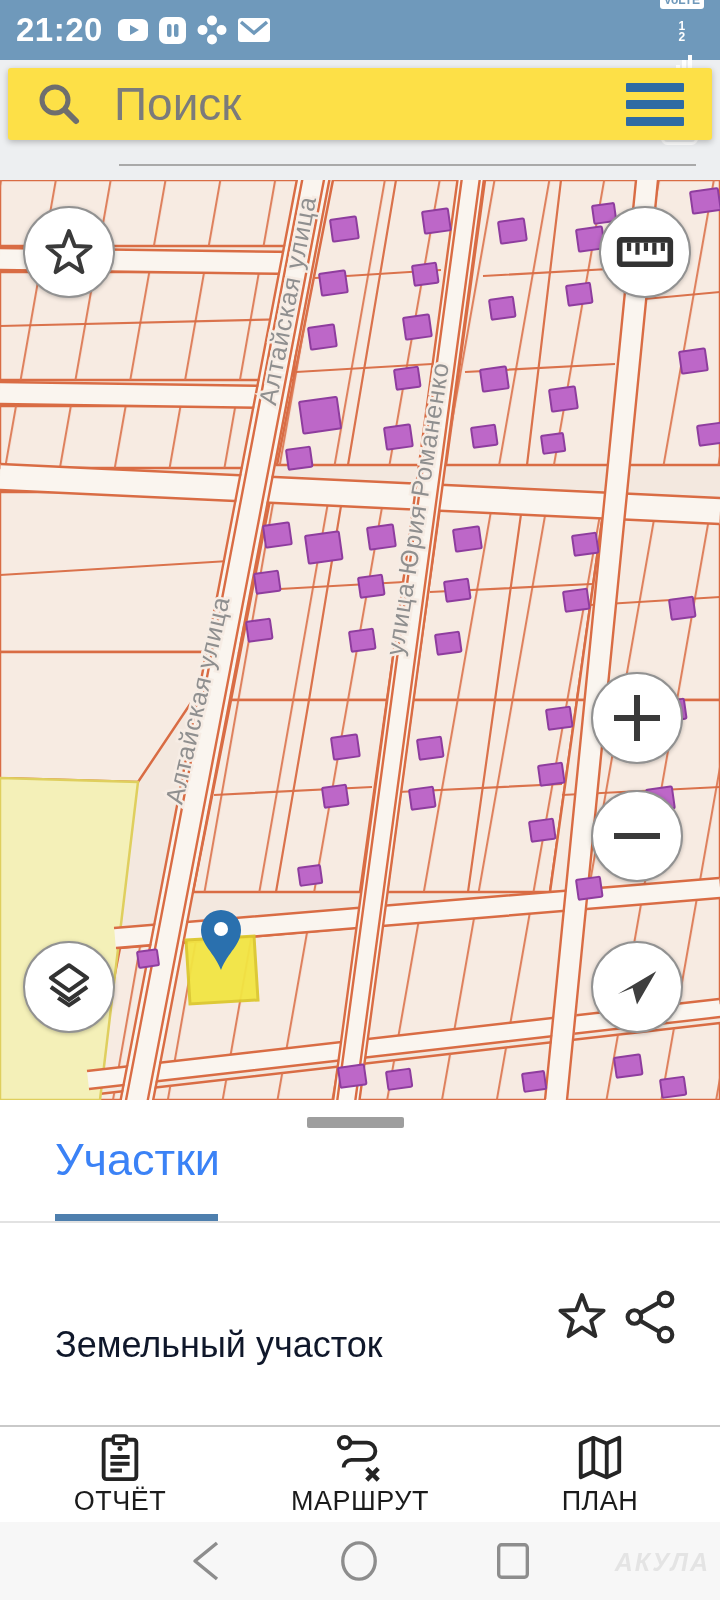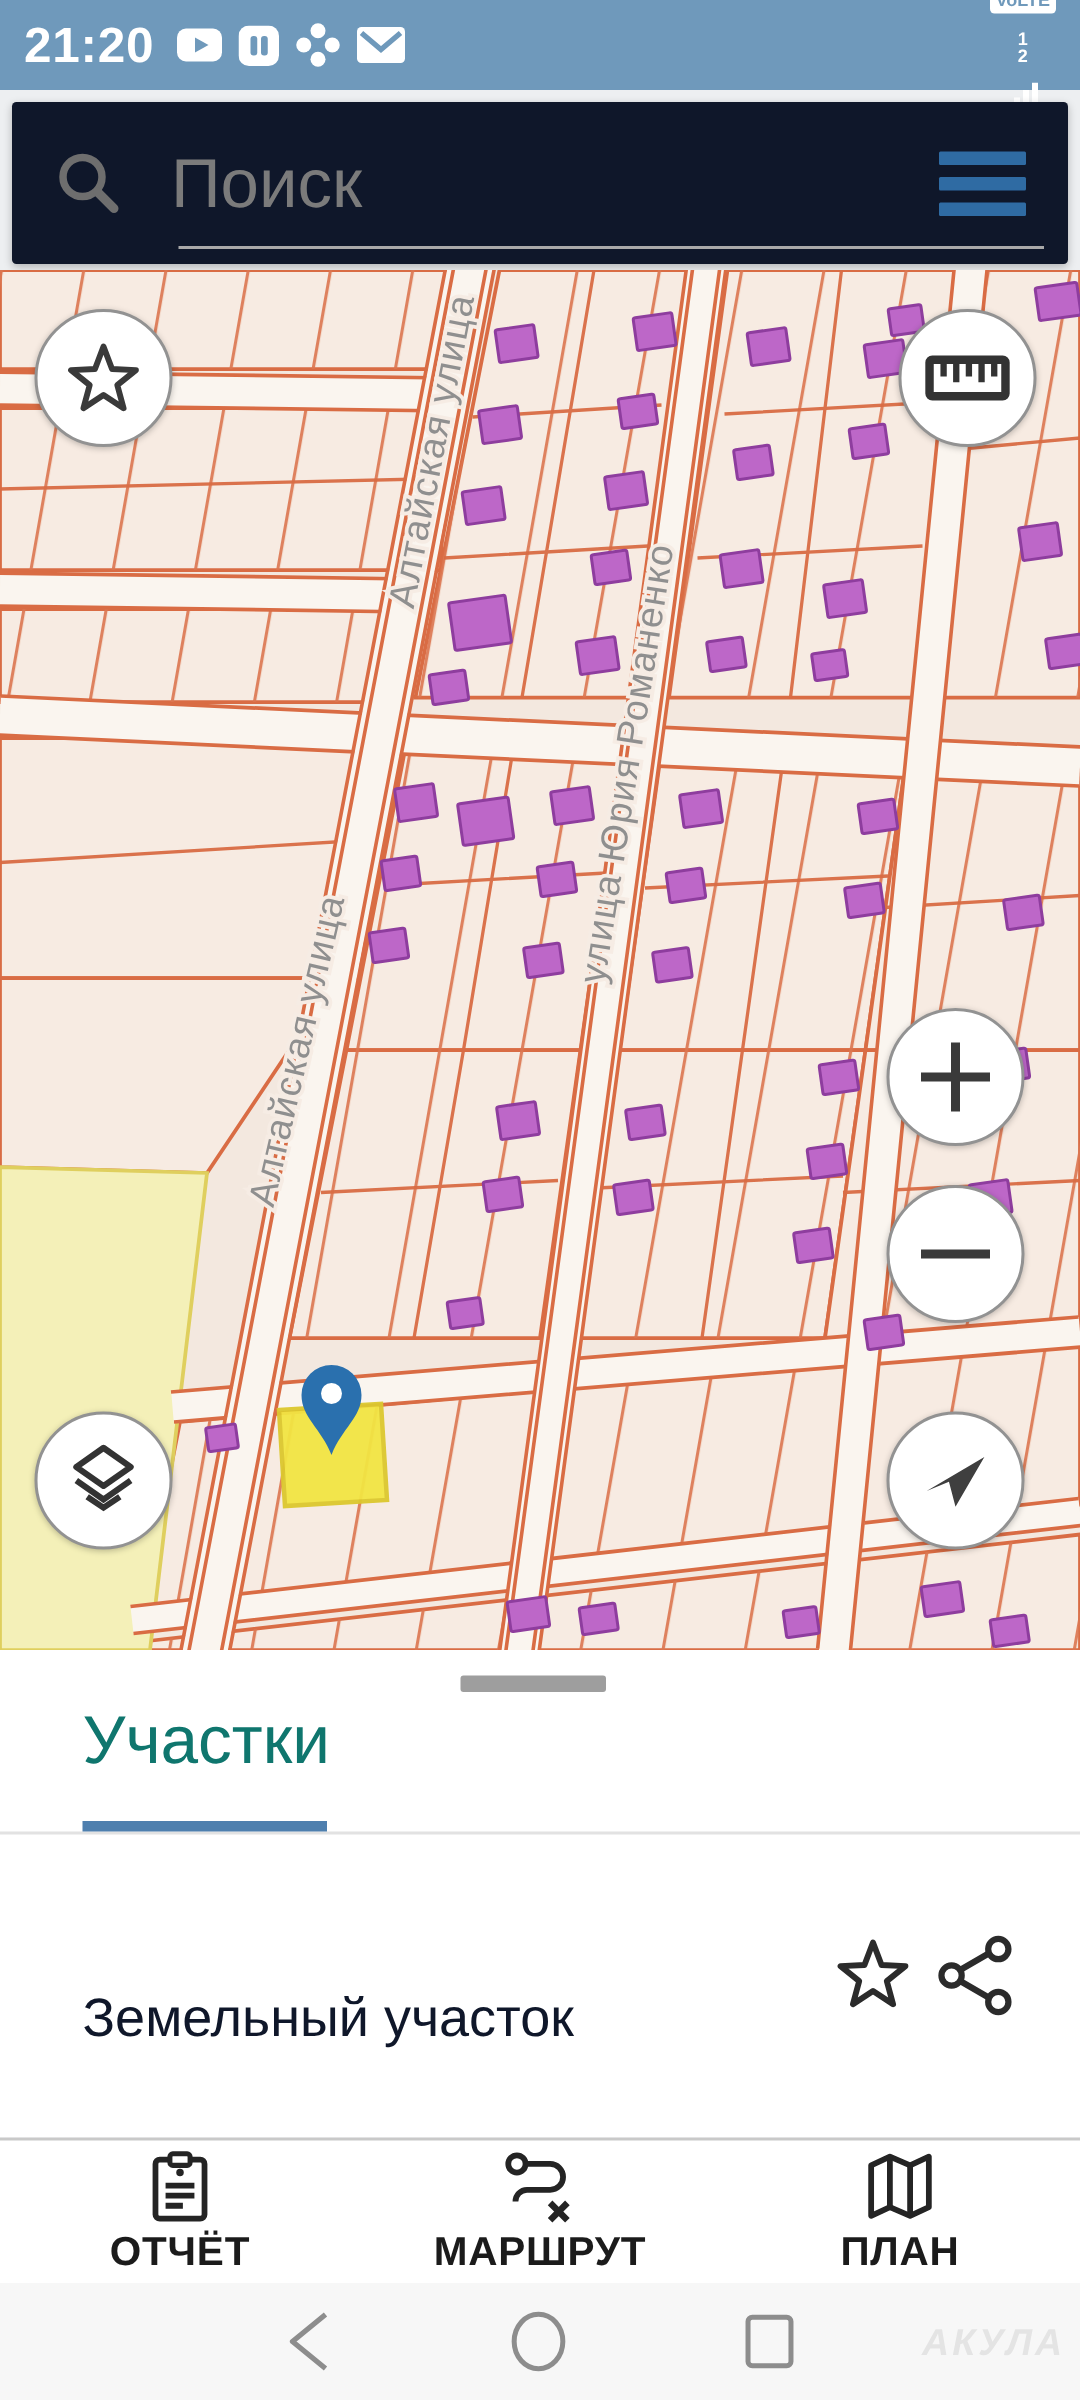"Поиск" .search-card { background: #0f172a -> #fde047; height: 108px -> 72px }
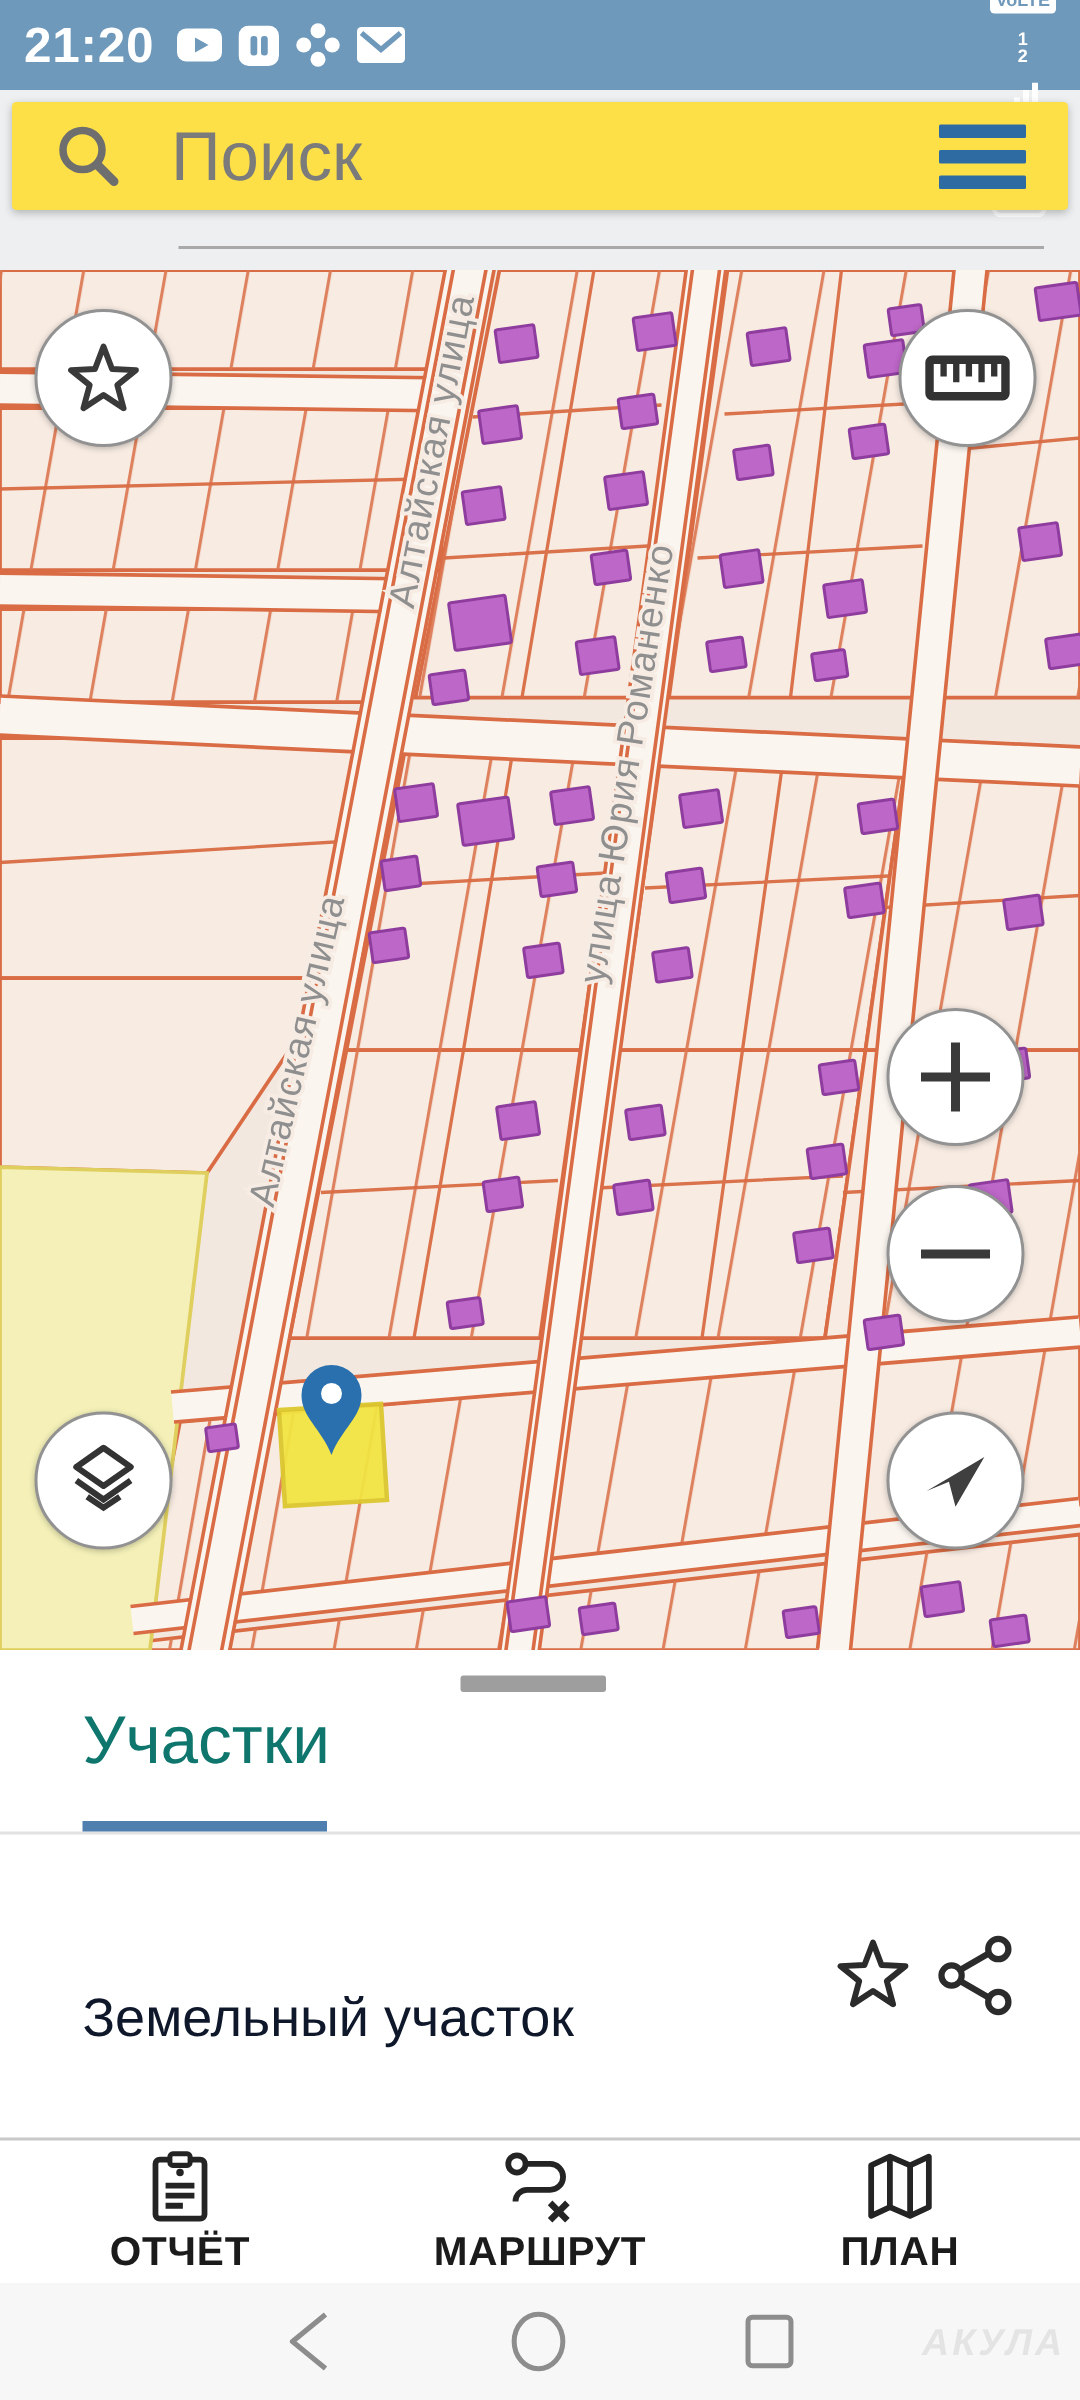"Участки" .tab { color: #0f766e -> #3b82f6 }
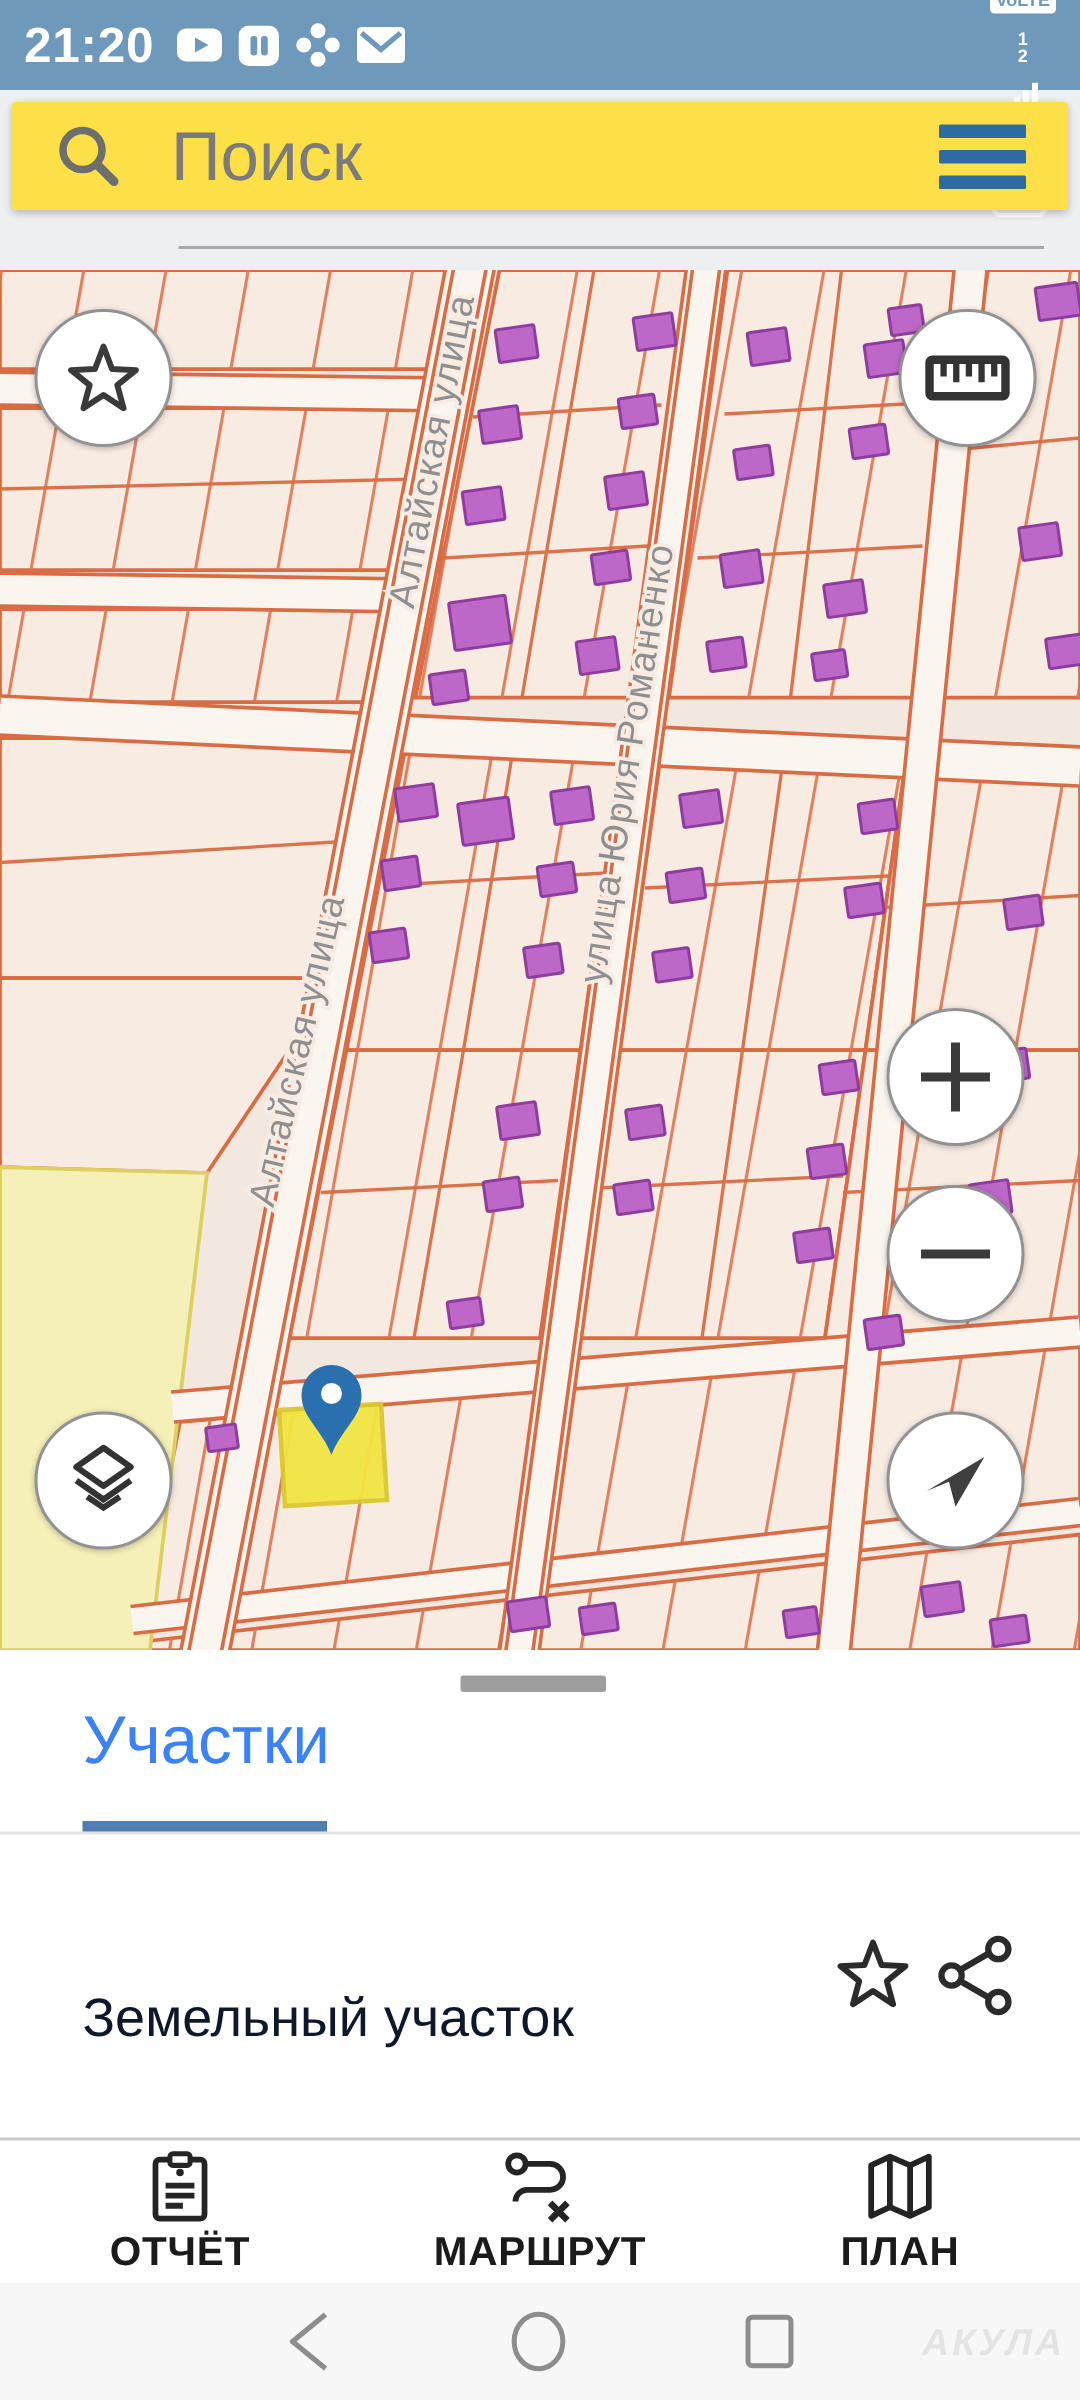"ОТЧЁТ" .titem .tlabel { font-weight: 700 -> 400 }
